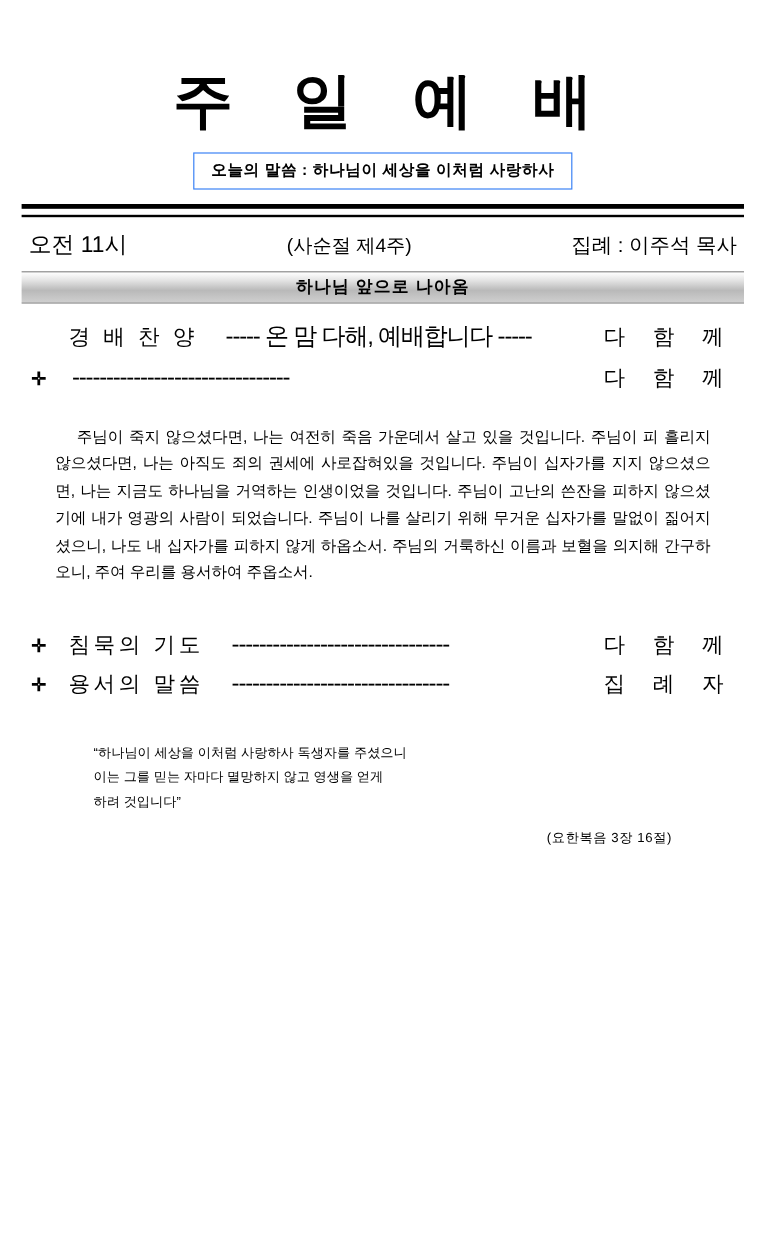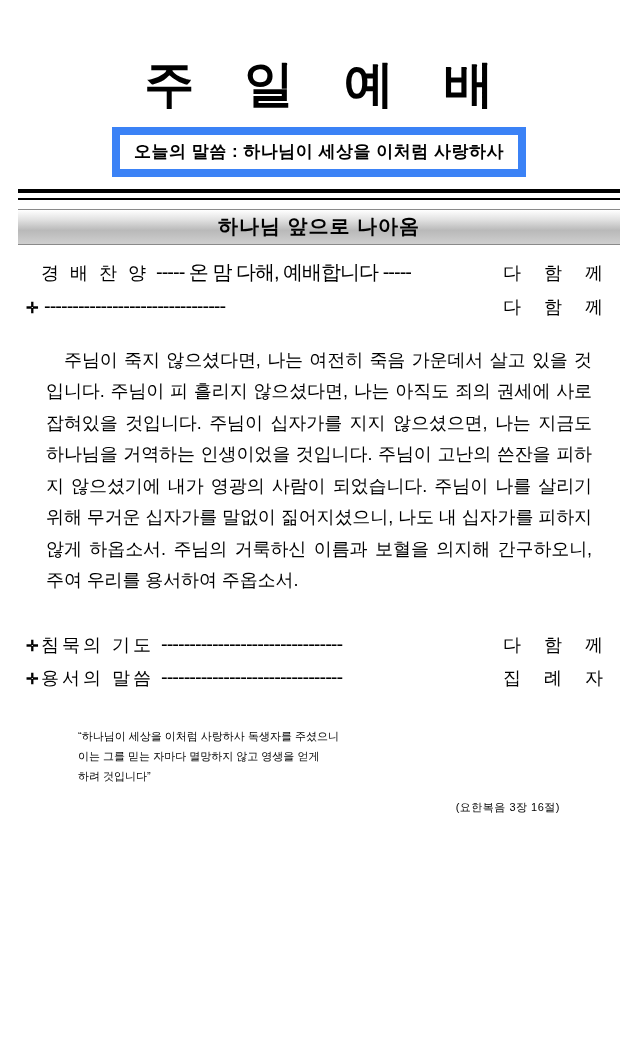"오늘의 말씀 : 하나님이 세상을" .verse-box { border: 8px solid #3b82f6 -> 1px solid #3b82f6; font-size: 17px -> 13px }
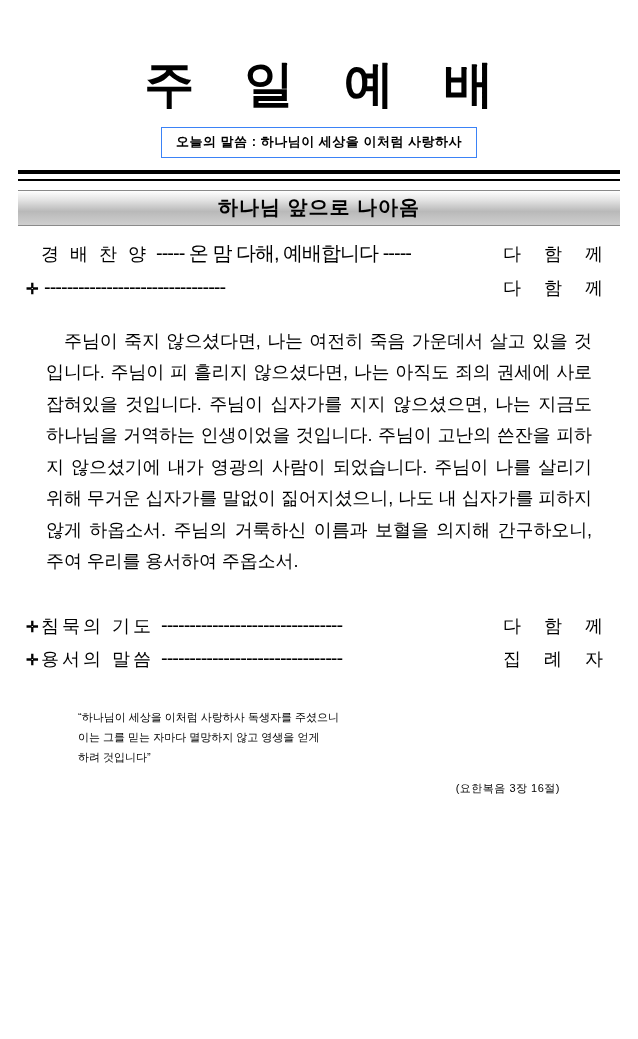"오전 11시" div.service-line { html: none -> <div> <div>오전 11시</div> <div>(사순절 제4주)</div> <div>집례 : 이주석 목사</div> </div> }
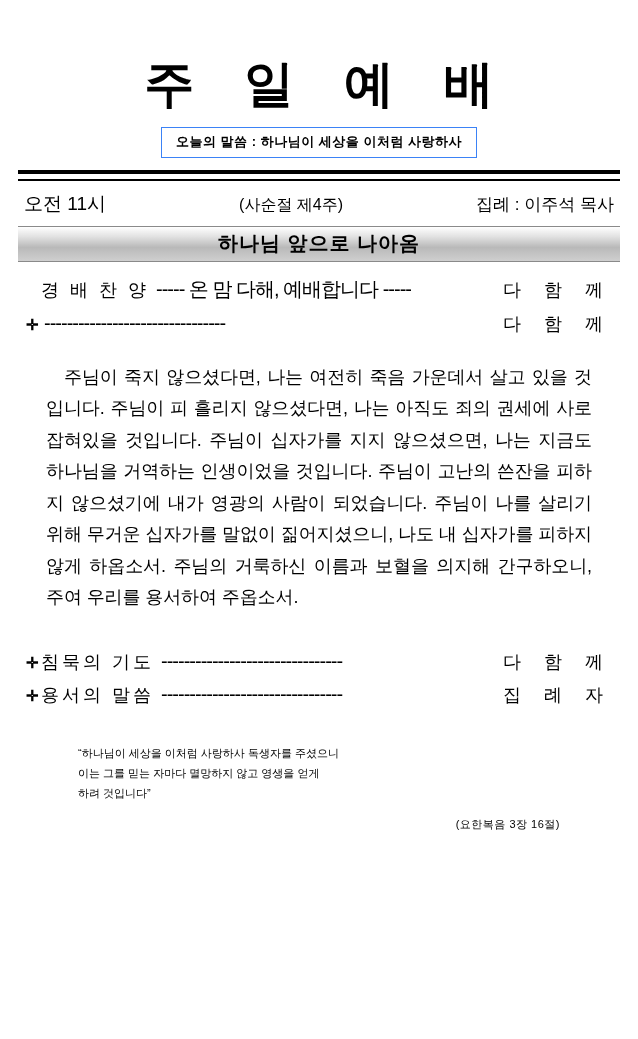"하나님 앞으로 나아옴" .section-bar { font-size: 20px -> 14px }
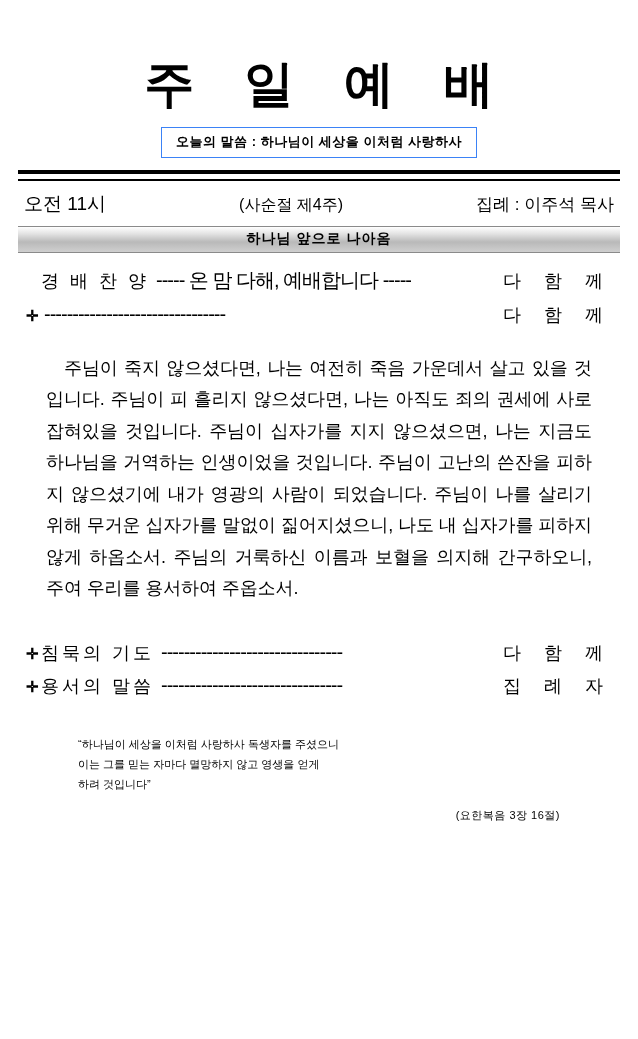"경 배 찬 양" .order-row { gap: none -> 16px }
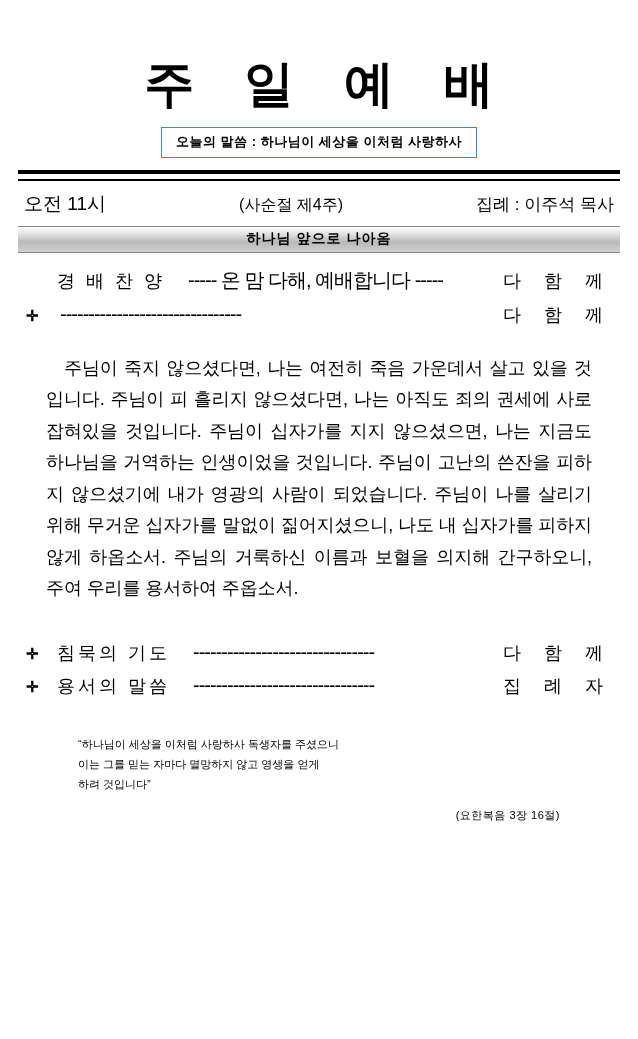"주님이 죽지 않으셨다면, 나는 여전히" .prayer { font-size: 18px -> 13px }
